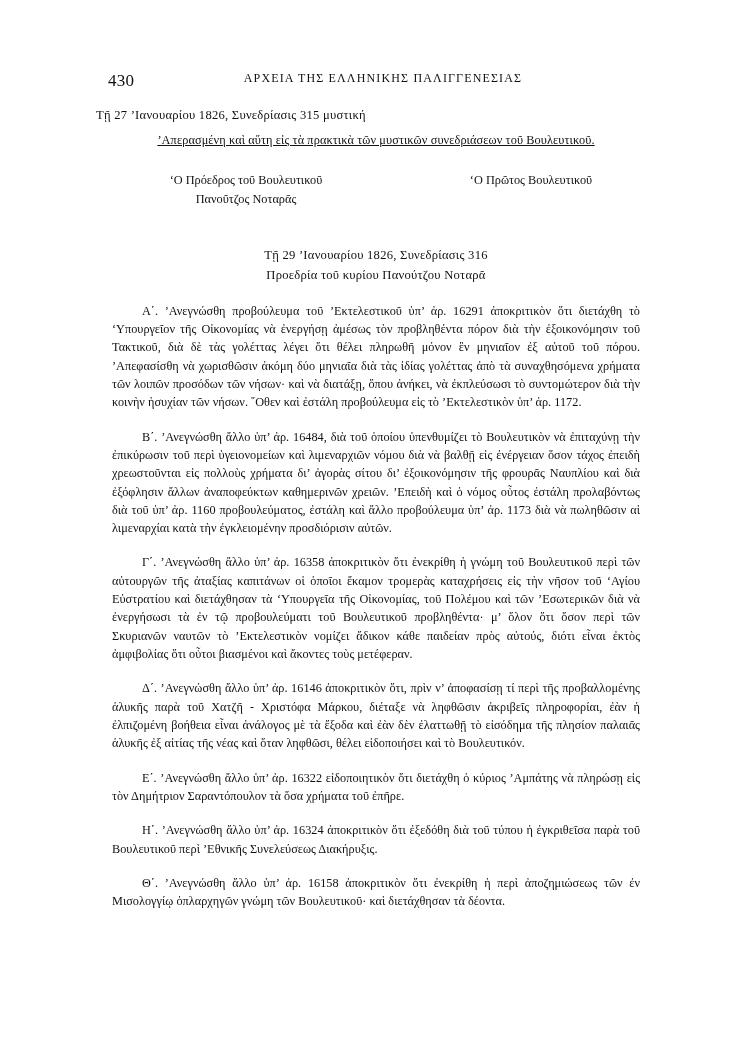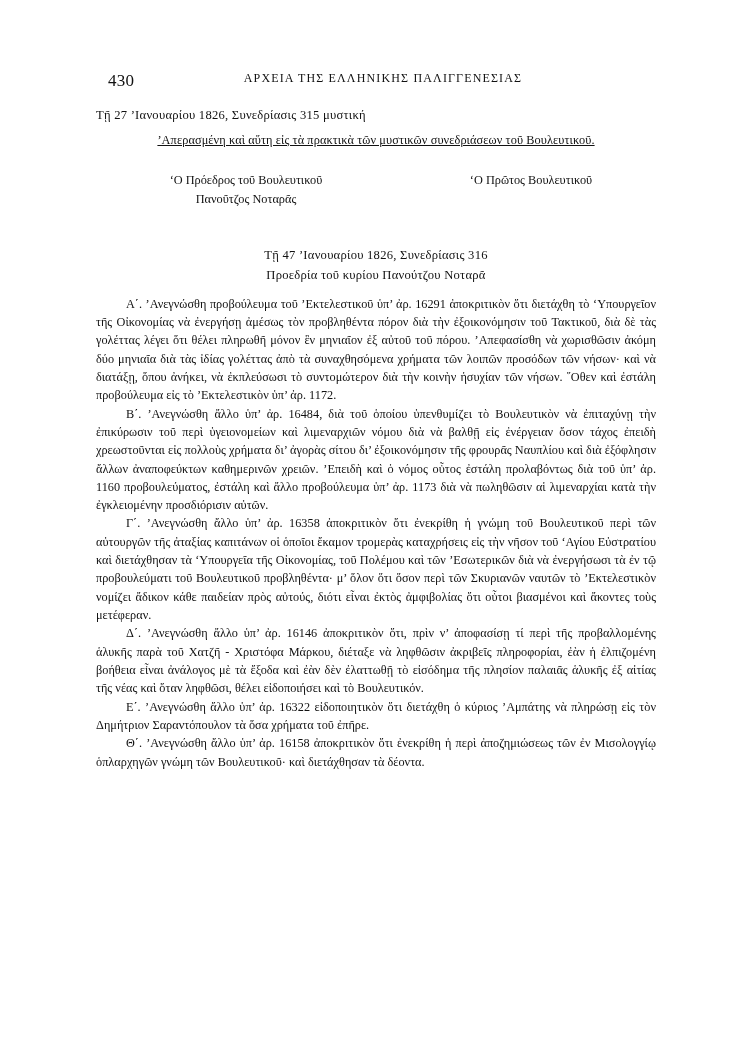"Τῇ 47 ’Ιανουαρίου 1826, Συνεδρίασις" span.ln { text: 47 -> 29 }
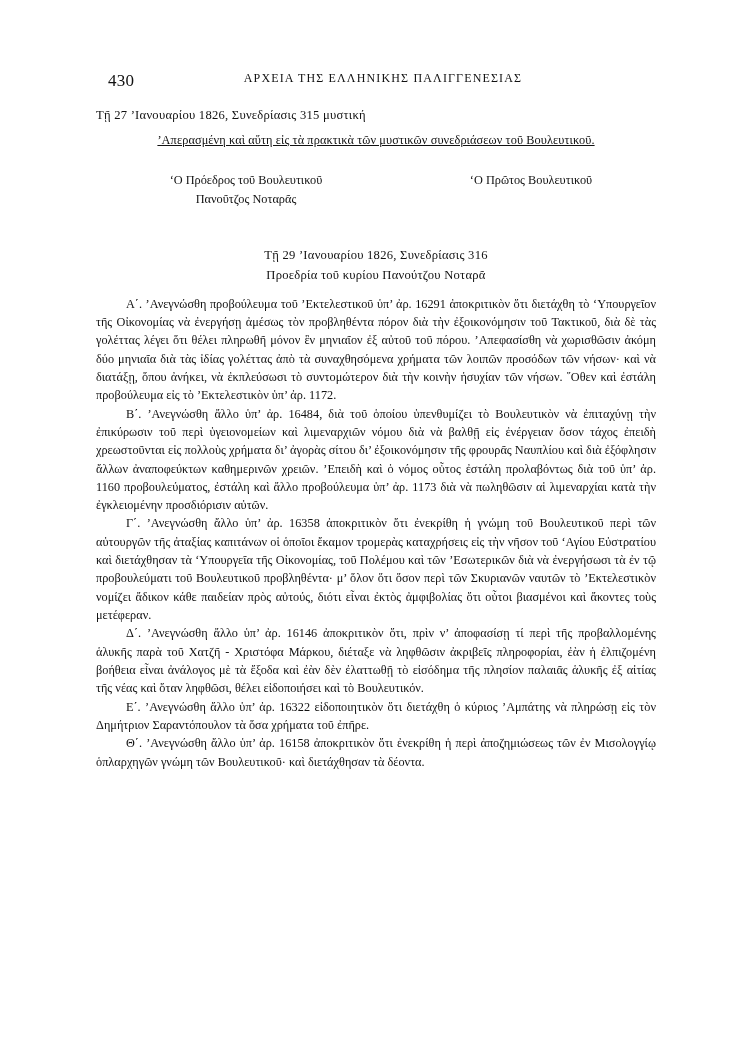"Α΄. ’Ανεγνώσθη προβούλευμα τοῦ" .article { margin: 0 -> 16px }
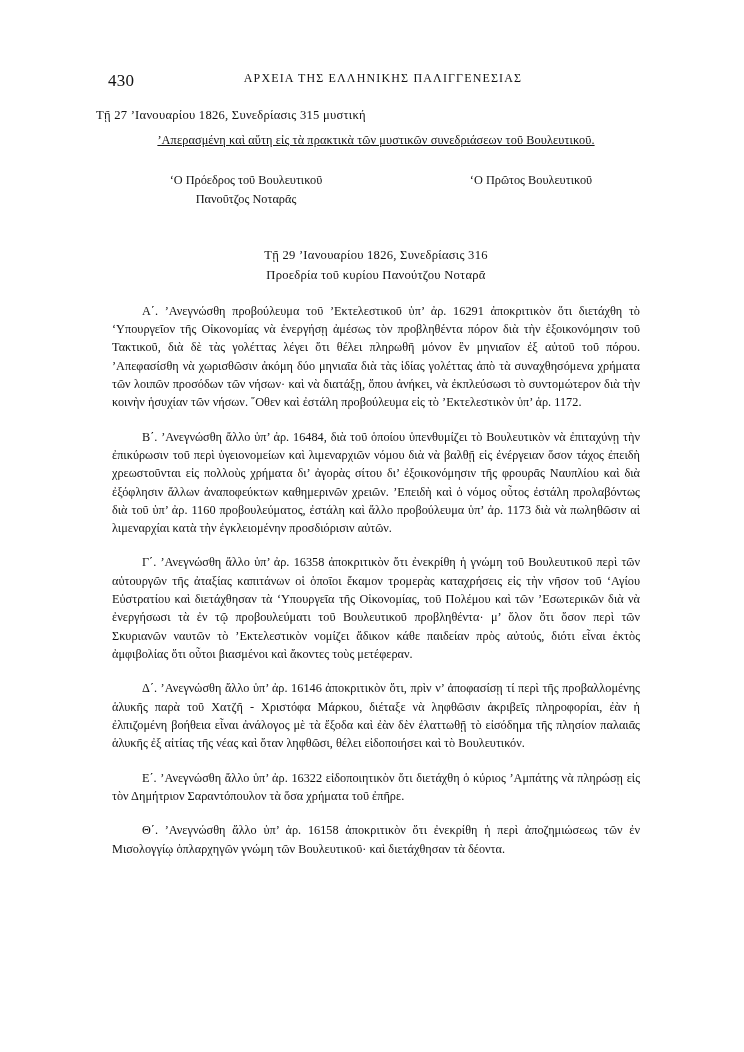"Η΄. ’Ανεγνώσθη ἄλλο ὑπ’ ἀρ." p.article { html: none -> <p>Η΄. ’Ανεγνώσθη ἄλλο ὑπ’ ἀρ. 16324 ἀποκριτικὸν ὅτι ἐξεδόθη διὰ τοῦ τύπου ἡ ἐγκριθεῖσα παρὰ τοῦ Βουλευτικοῦ περὶ ’Εθνικῆς Συνελεύσεως Διακήρυξις.</p> }
